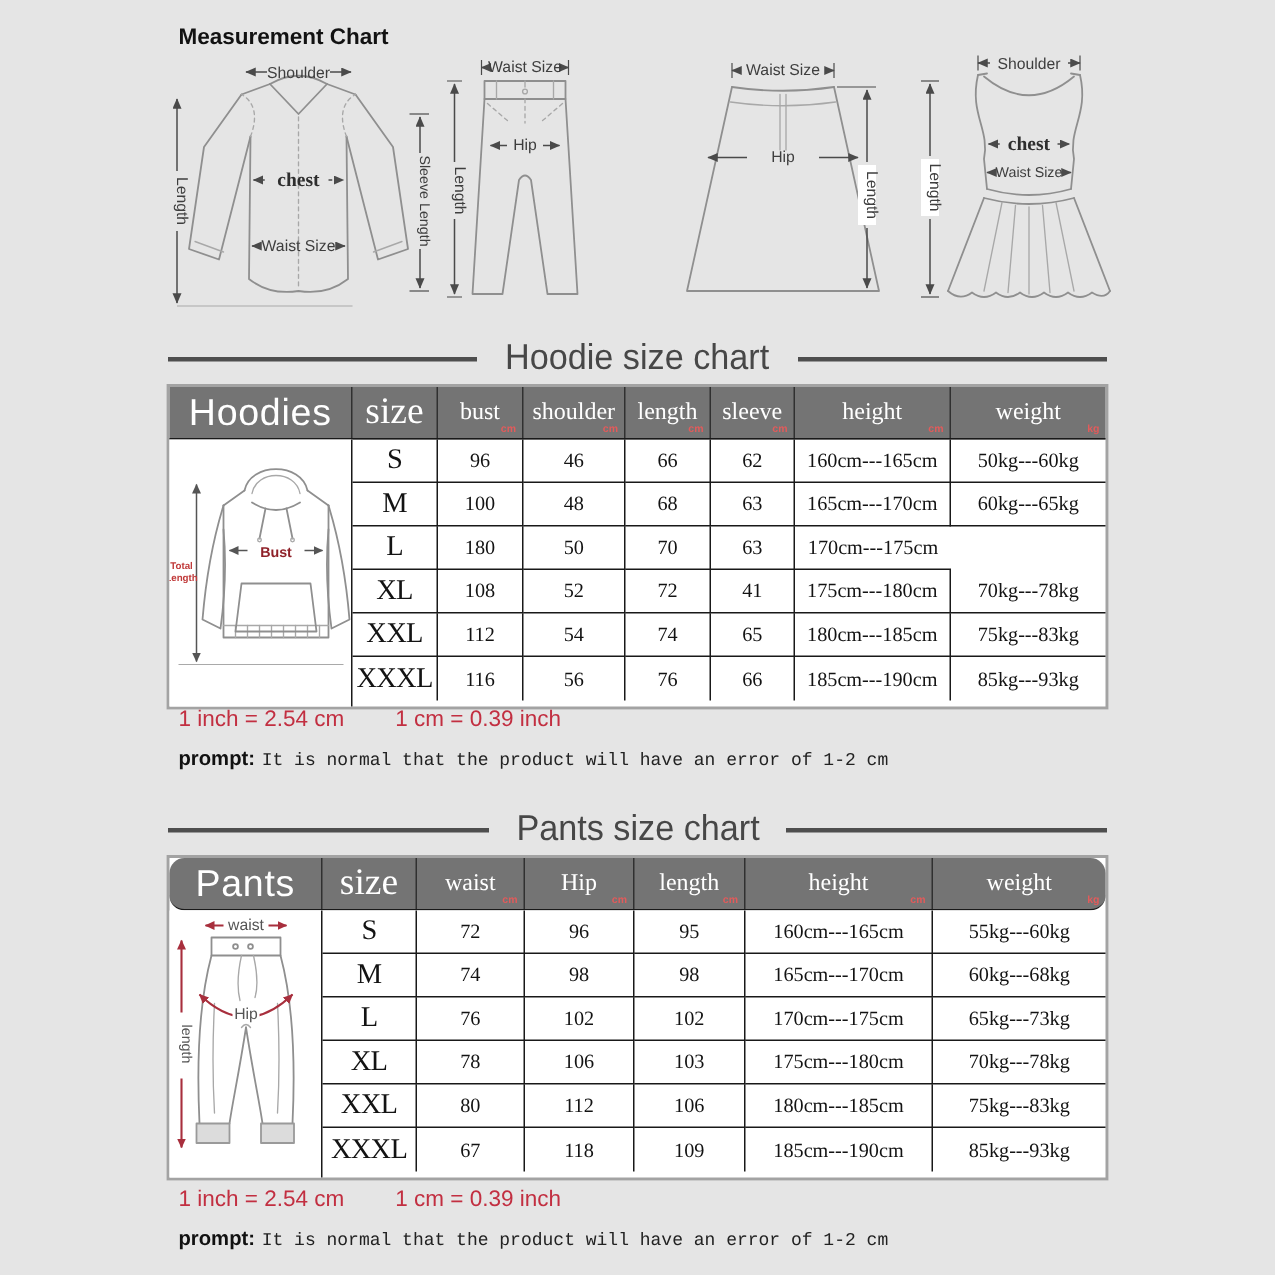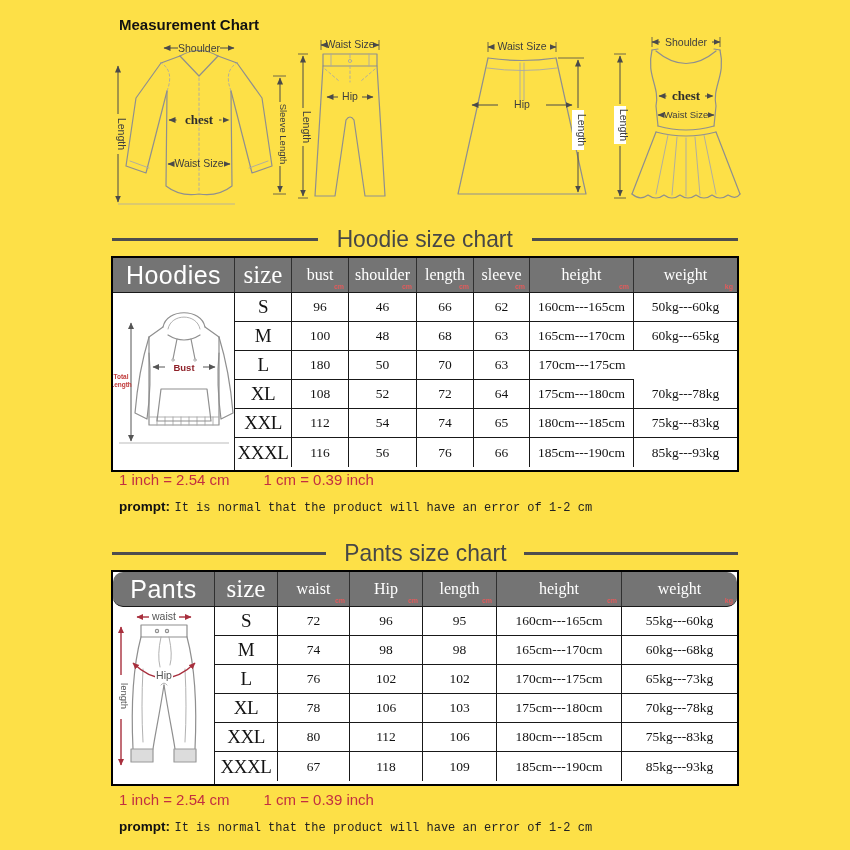"Measurement Chart" .canvas { background: #fde047 -> #e5e5e5 }
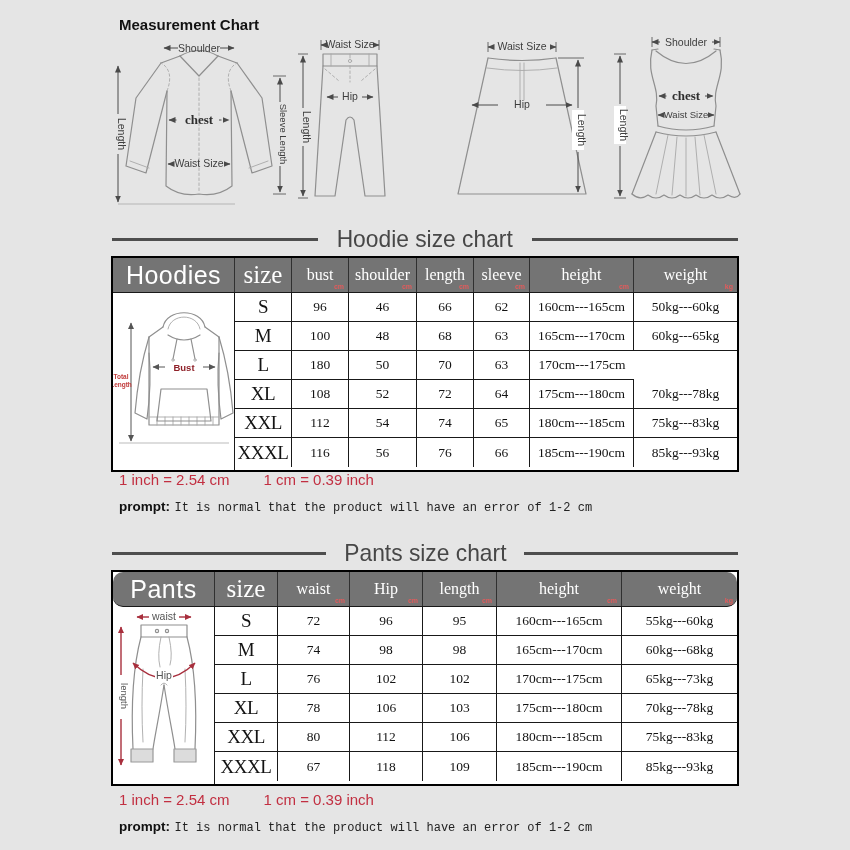"Hoodies" .size-table { border: 2px solid #000000 -> 2px solid #a3a3a3 }
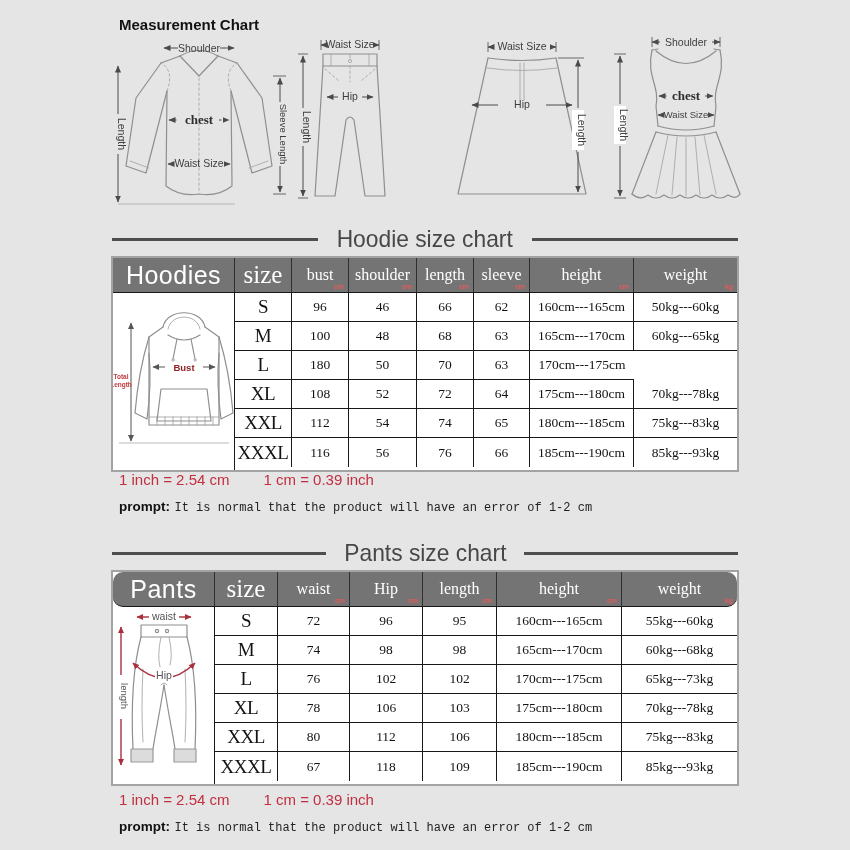"64" div.c4 { text: 64 -> 41 }
